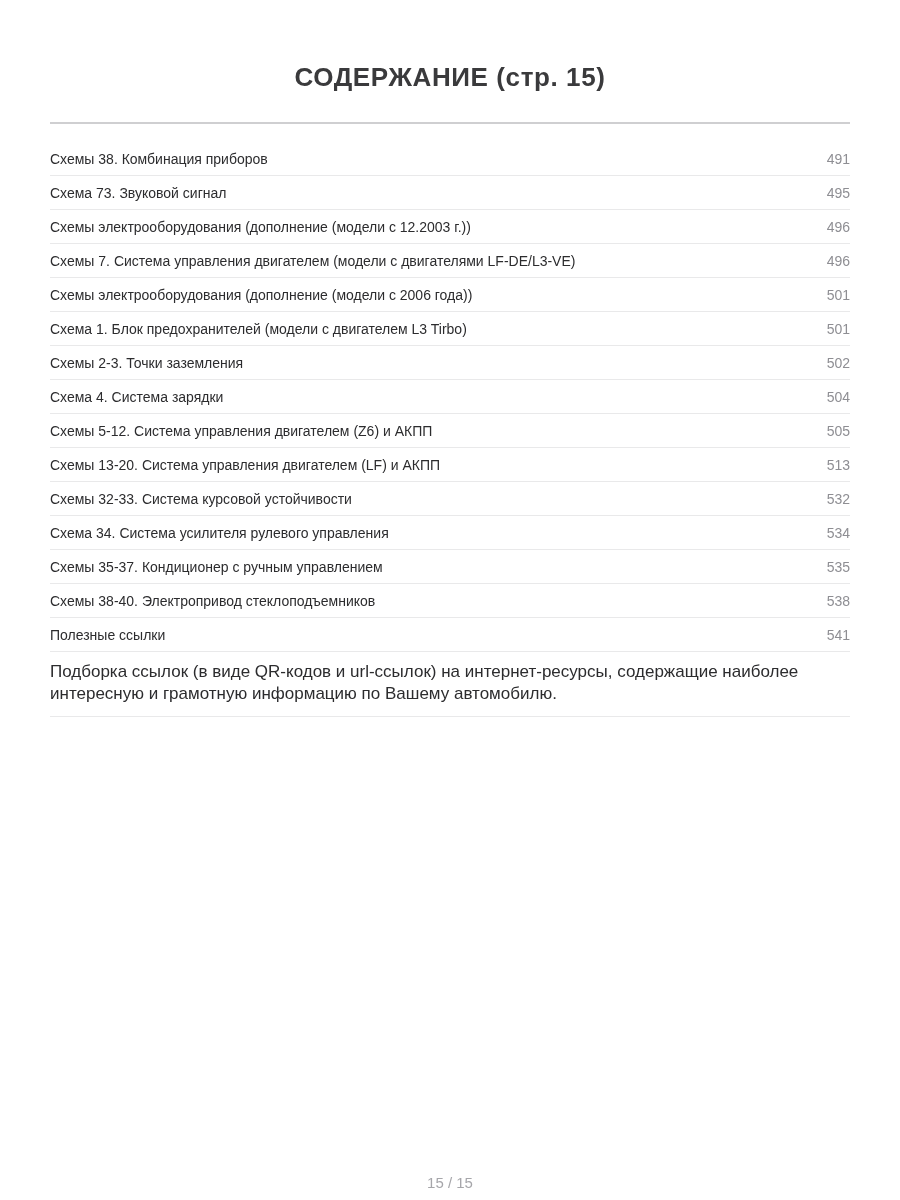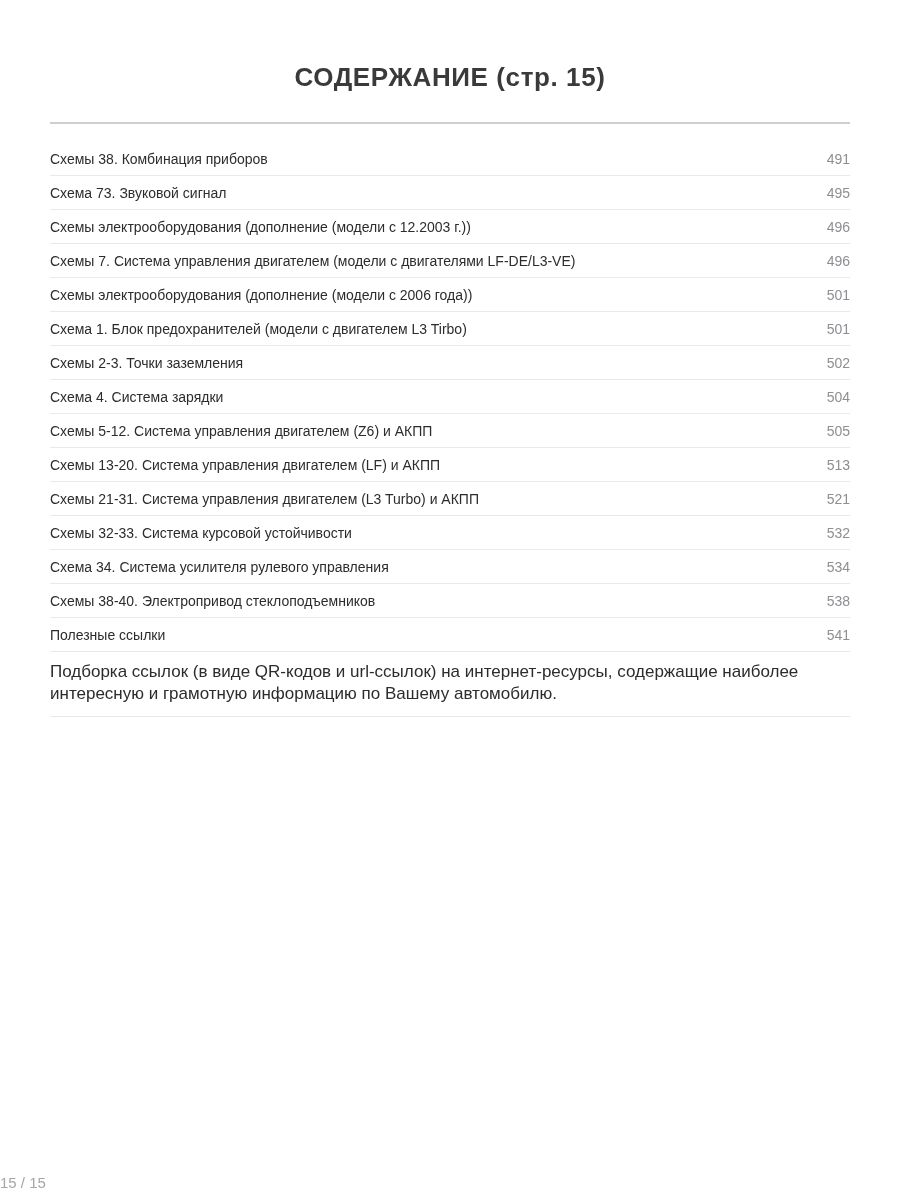"Схемы 21-31. Система управления" div.toc-row { html: <div> <span>Схемы 21-31. Система управления двигателем (L3 Turbo) и АКПП</span> <span>521</span> </div> -> none }
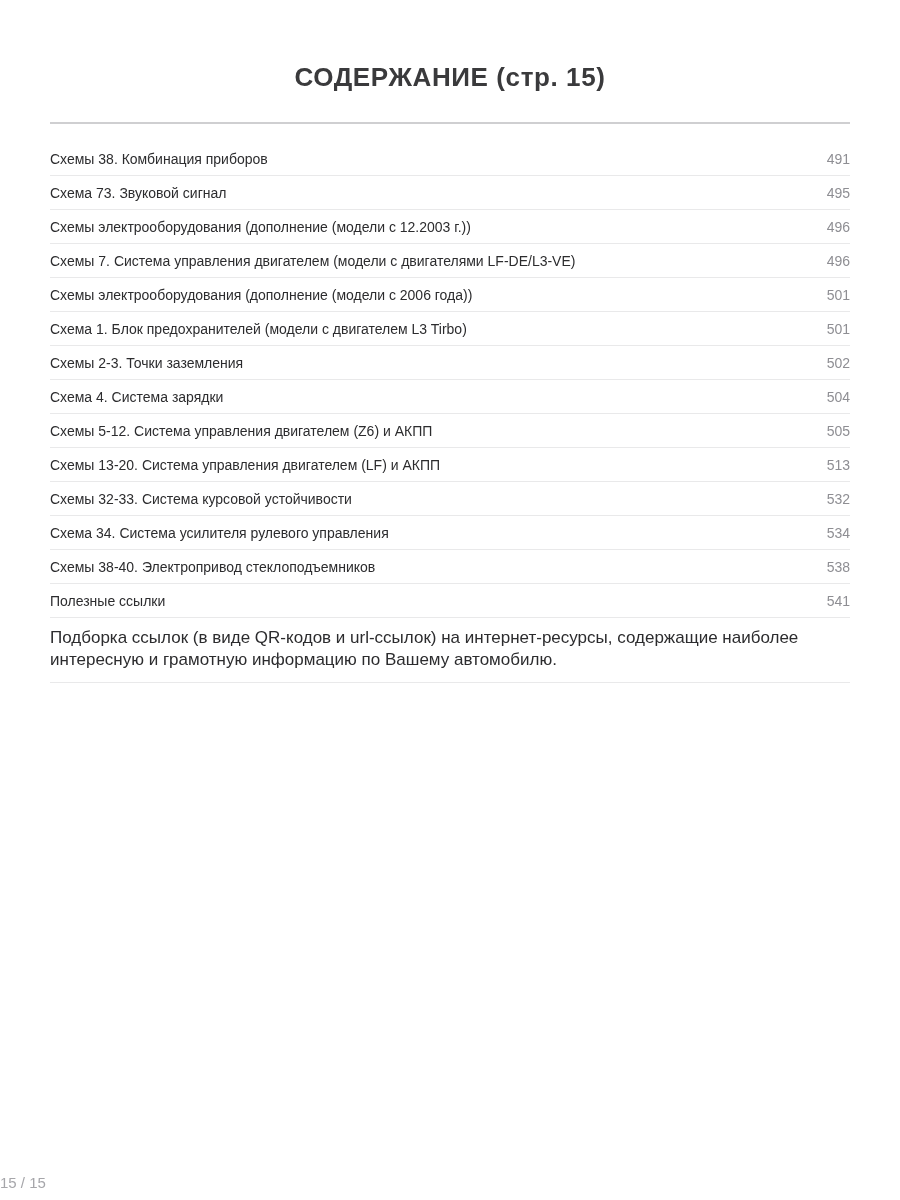"Схемы 35-37. Кондиционер с ручным" div.toc-row { html: none -> <div> <span>Схемы 35-37. Кондиционер с ручным управлением</span> <span>535</span> </div> }
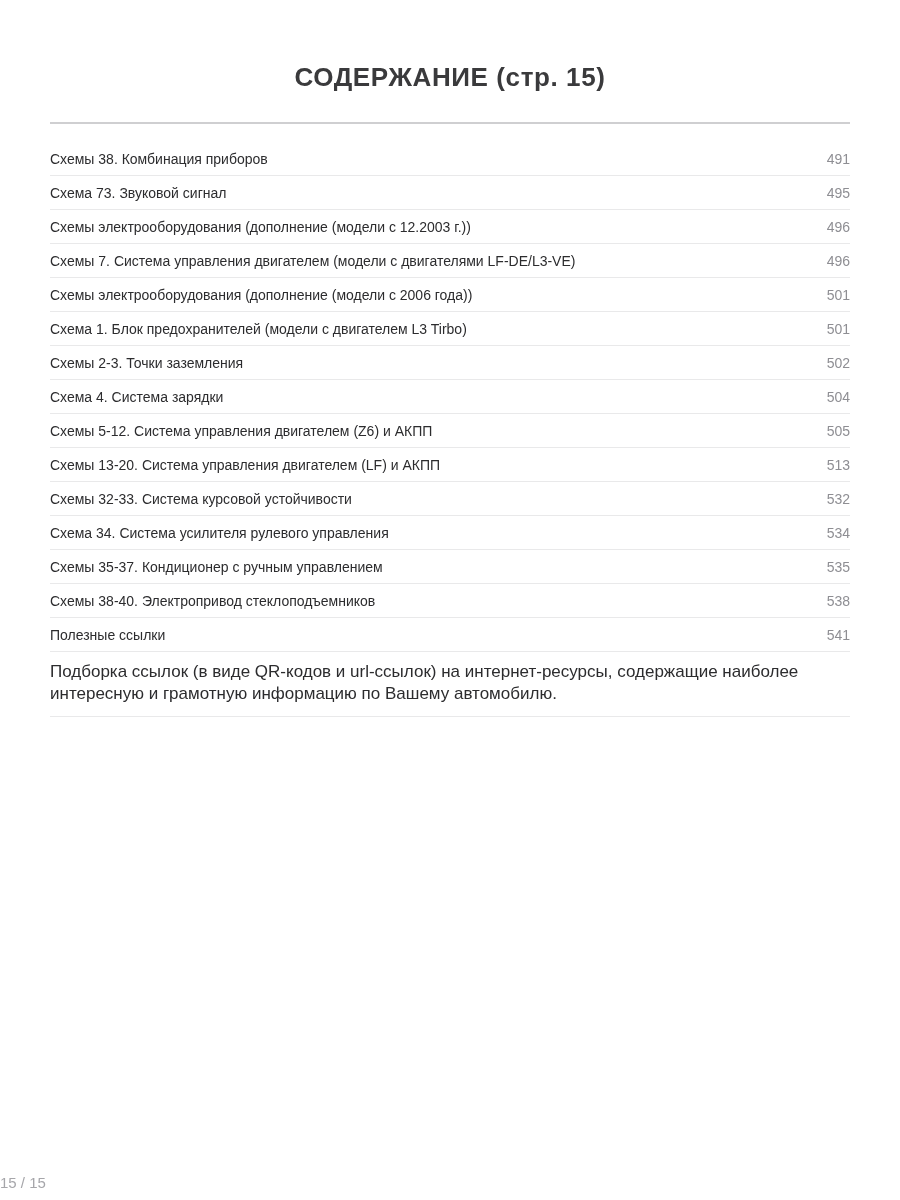"15 / 15" .page-footer { text-align: left -> center }
